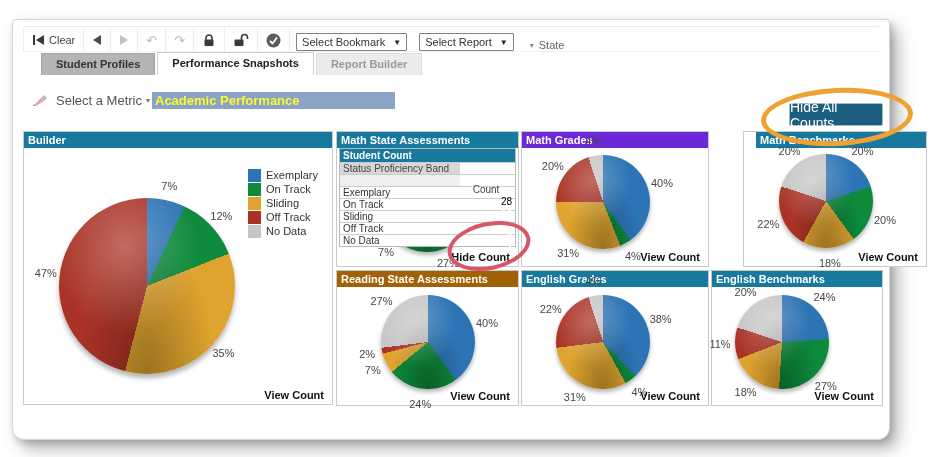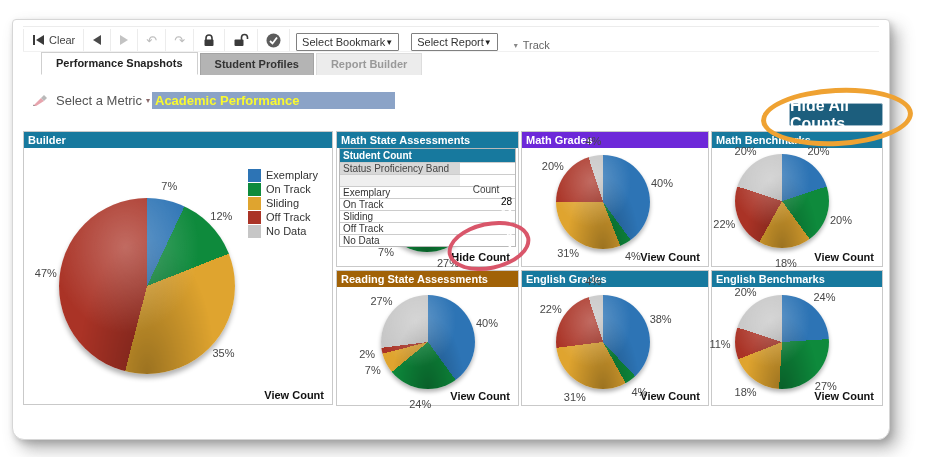"Select Bookmark" .dd { gap: 0 -> 8px }
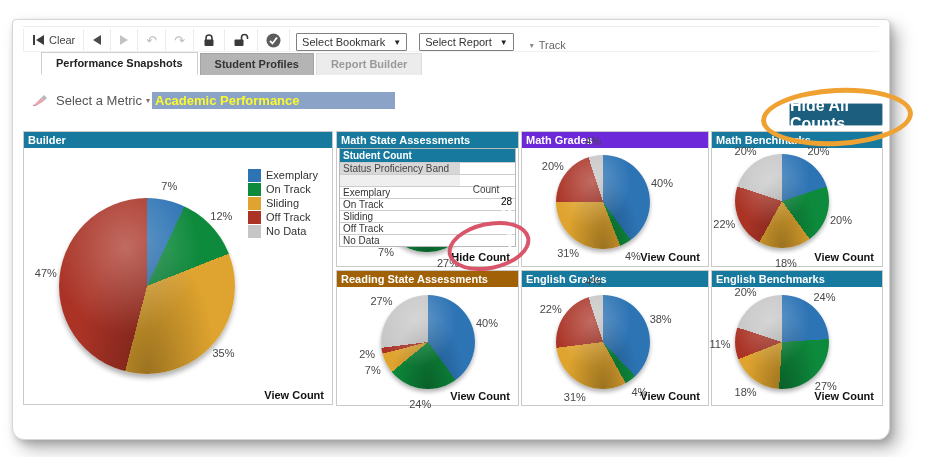"Track" span { text: Track -> State }
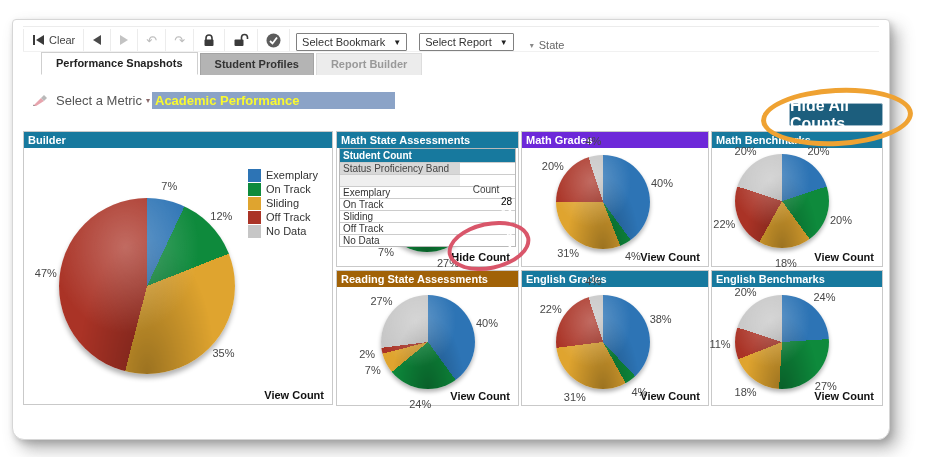"Performance Snapshots" div.tab { order: before "Student Profiles" -> after "Student Profiles" }
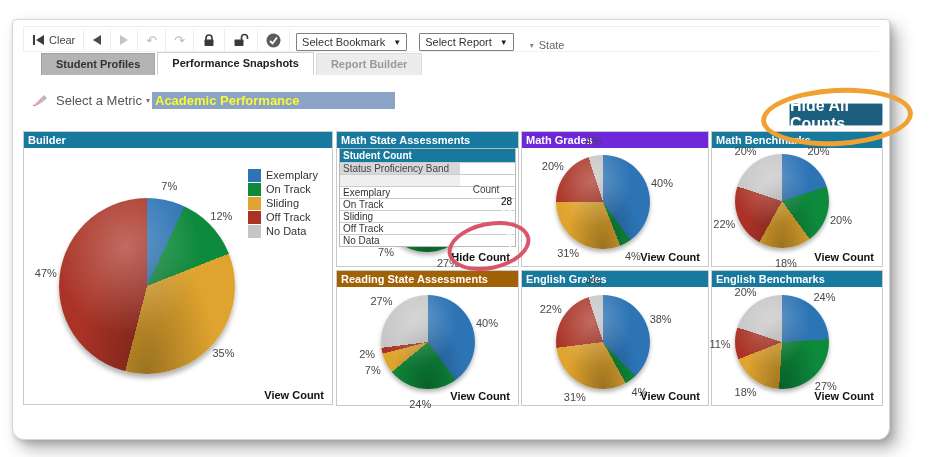"Hide All Counts" .hide-all { font-size: 16px -> 14px; font-weight: bold -> normal }
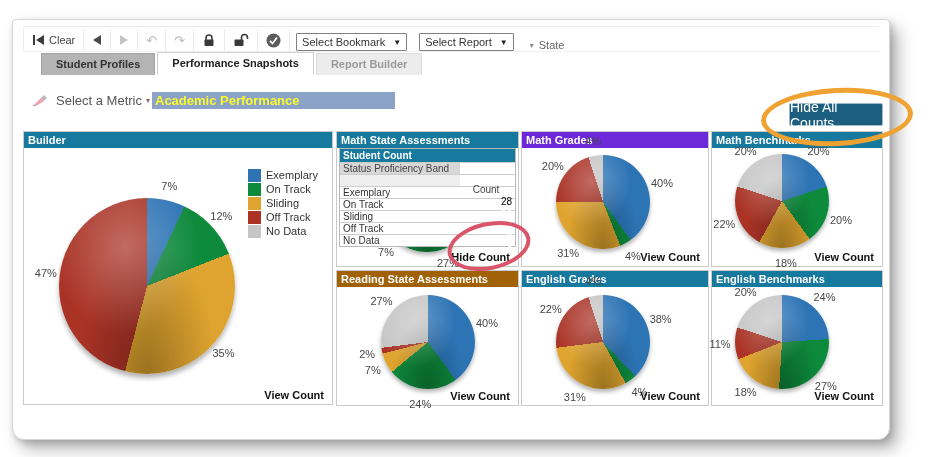"Math Benchmarks" .p-mathbench { left: 698px -> 730px; padding-left: none -> 12px }
